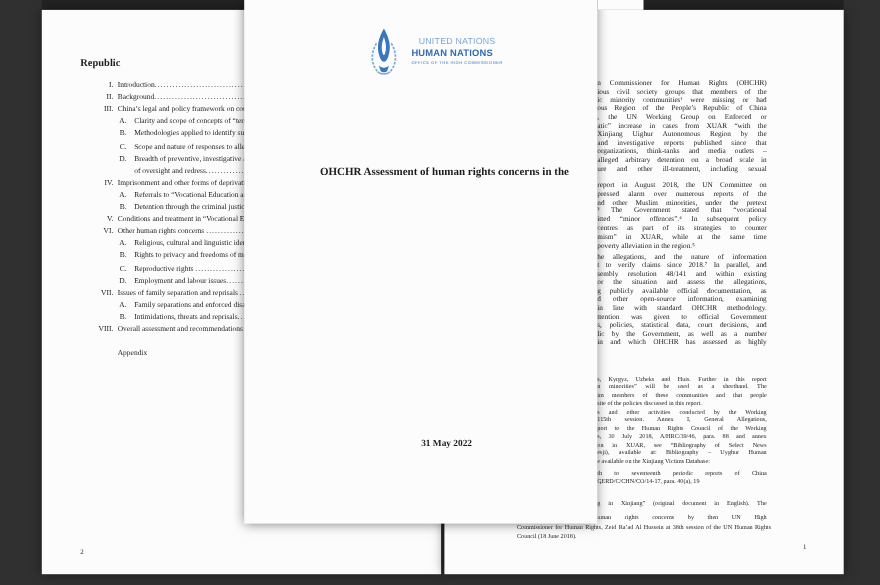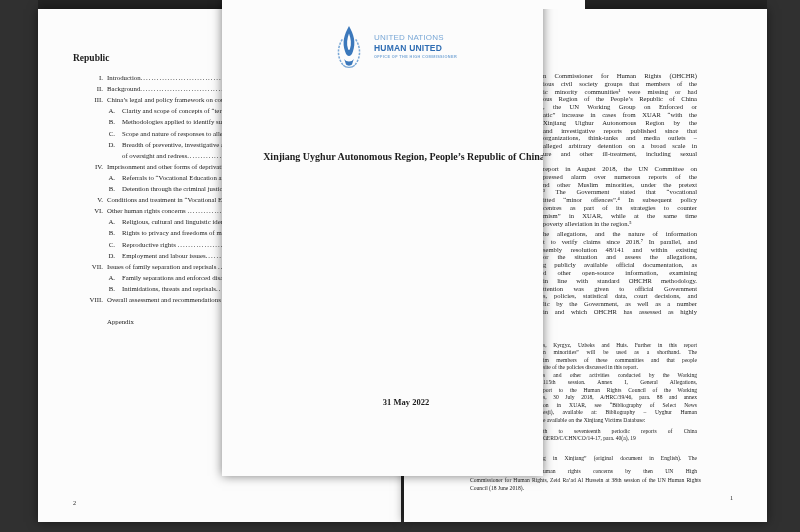"UNITED NATIONS" .logo-un { text-align: none -> center }
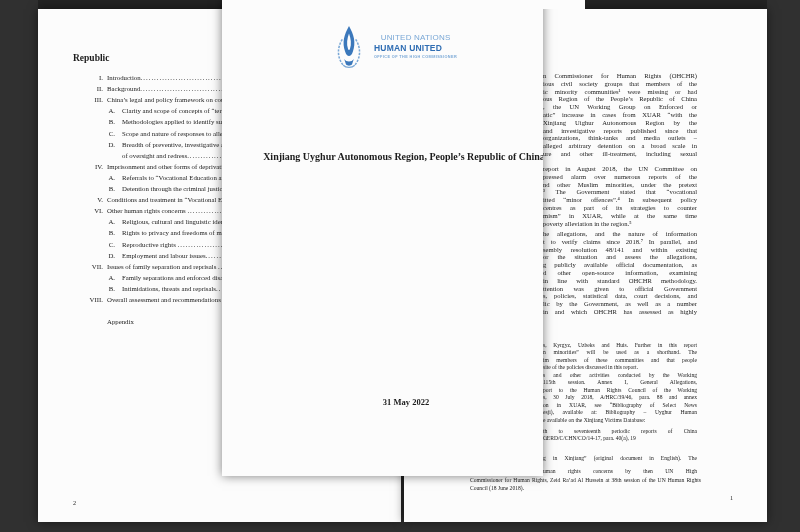"HUMAN UNITED" div.logo-hr { text: UNITED -> NATIONS }
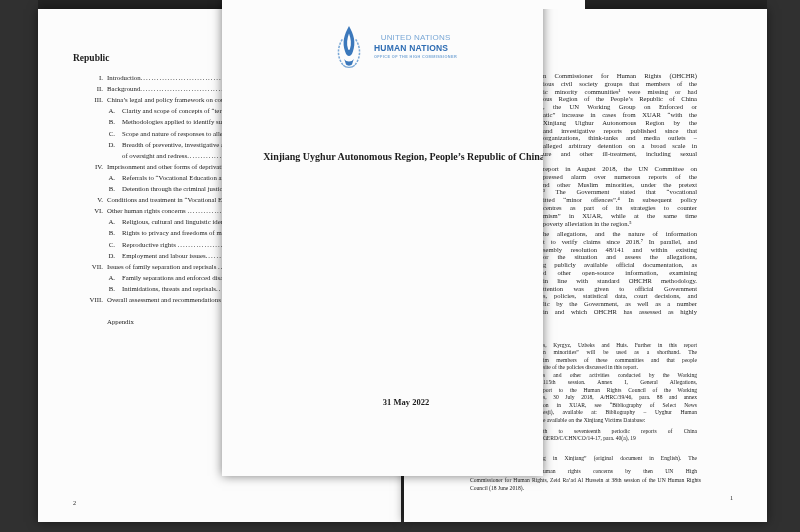"OHCHR Assessment of human rights" div { html: none -> <div>OHCHR Assessment of human rights concerns in the</div> }
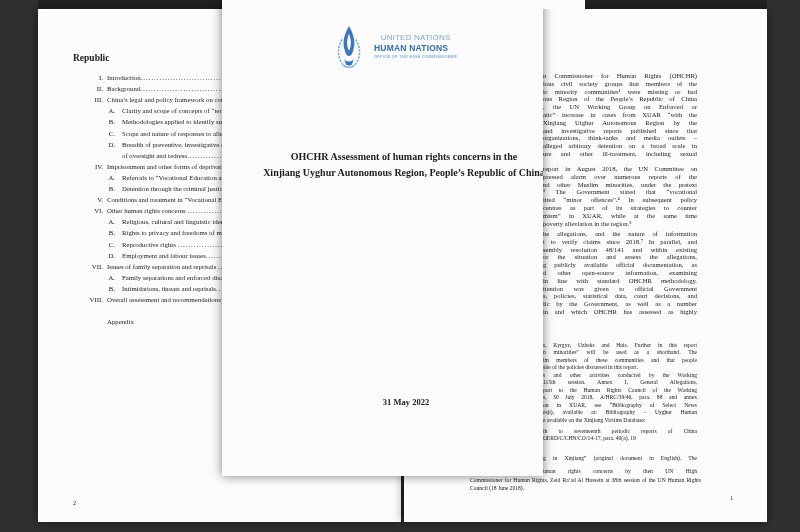"Xinjiang Uyghur Autonomous Region," div { html: <div>Xinjiang Uyghur Autonomous Region, People’s Republic of China</div> -> none }
